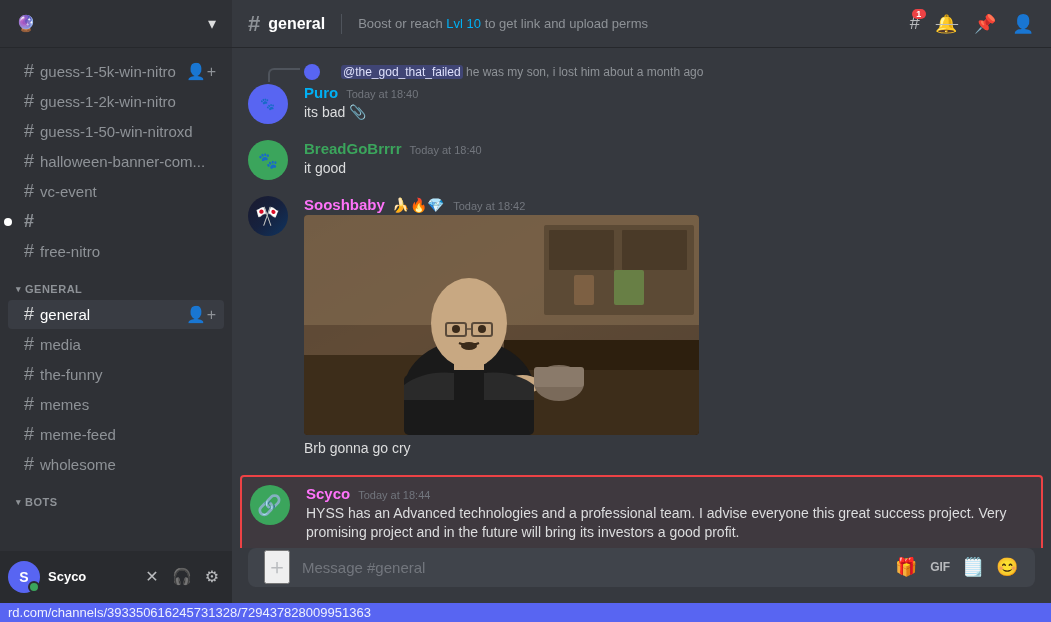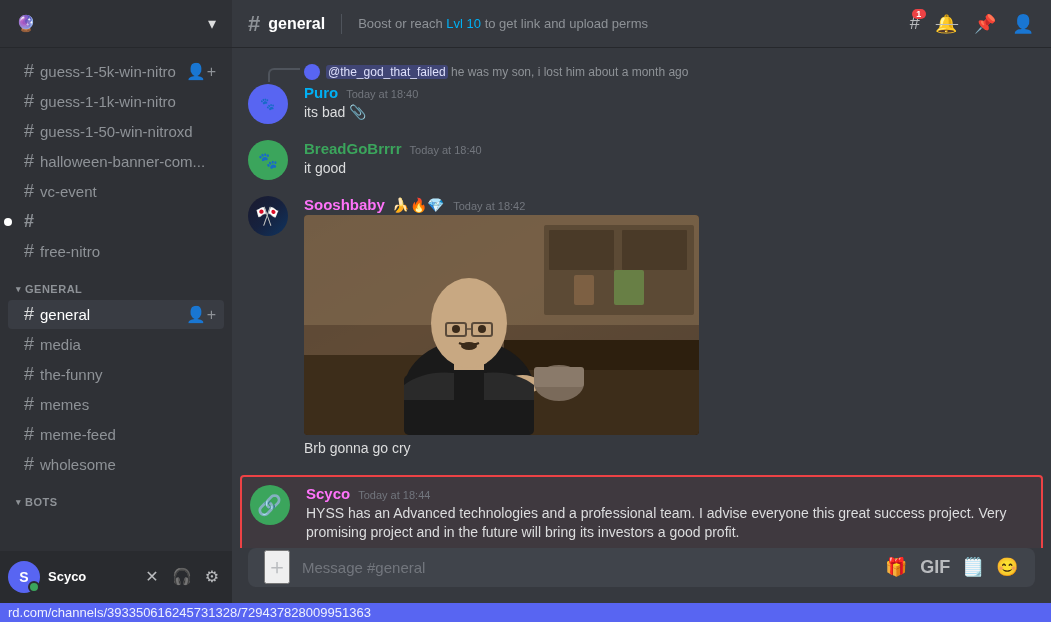"@the_god_that_failed" span { margin-left: none -> 15px }
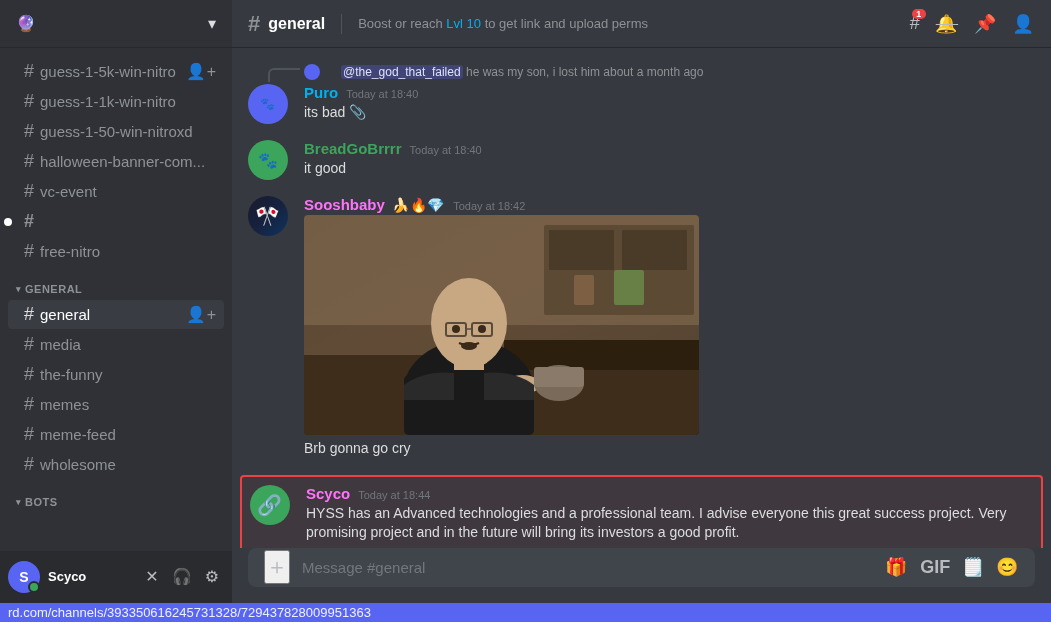"guess-1-1k-win-nitro" span.channel-name { text: guess-1-1k-win-nitro -> guess-1-2k-win-nitro }
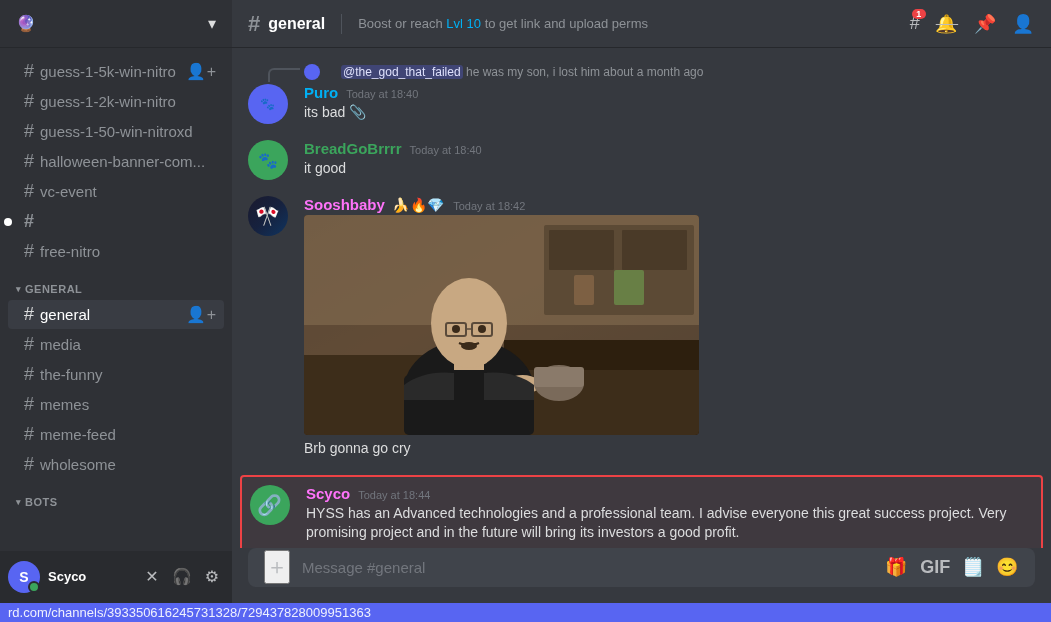"GIF" span.input-icon { font-size: 18px -> 12px }
